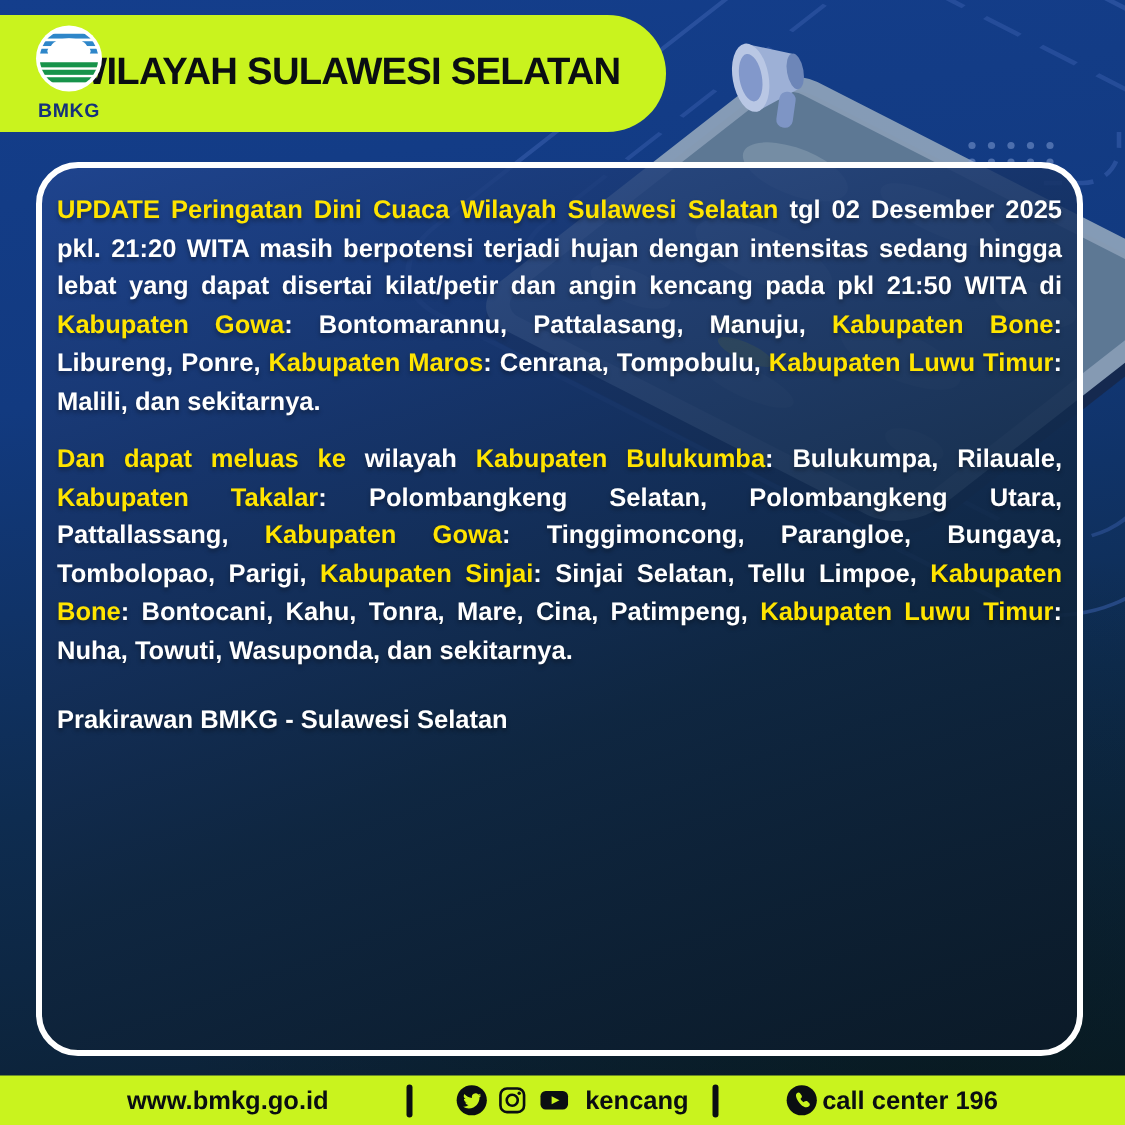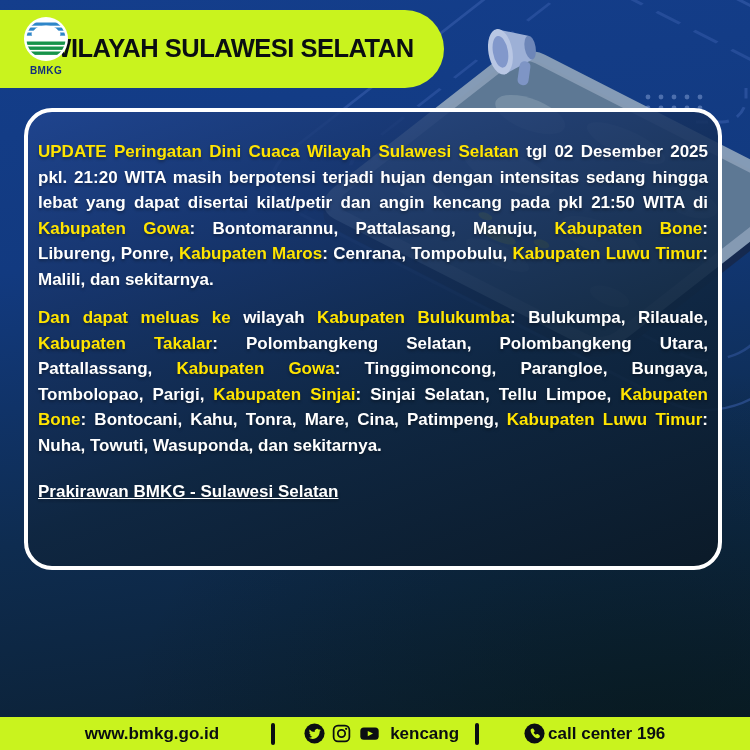"BMKG" .logo-label { font-size: 10px -> 13px }
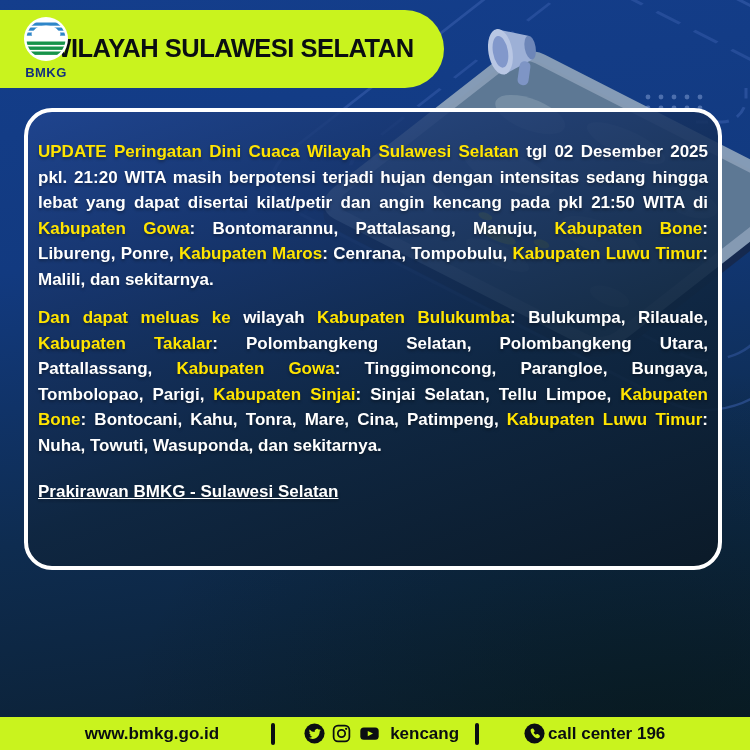"UPDATE Peringatan Dini Cuaca Wilayah" .card { height: 462px -> 596px; padding: 27px 10px -> 15px 10px }
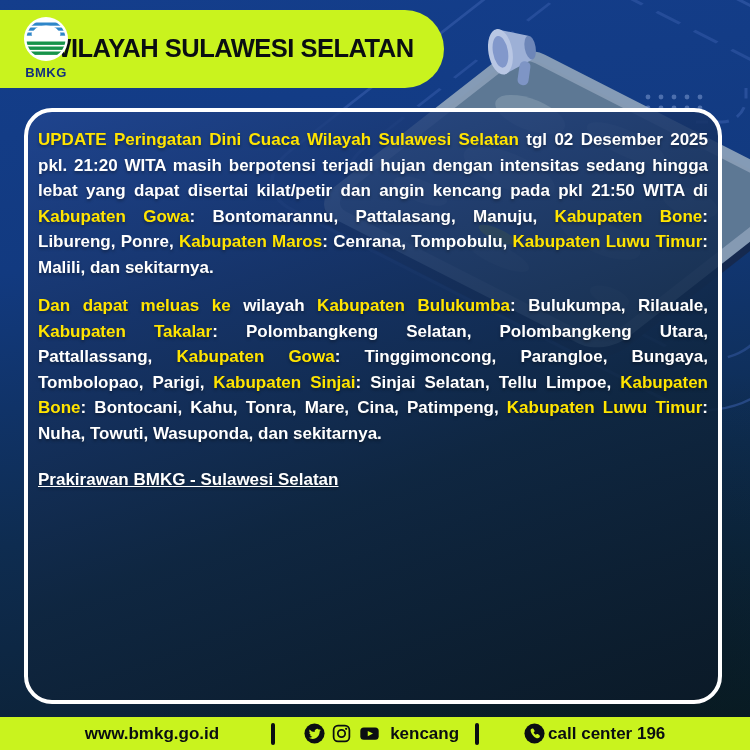"Prakirawan BMKG - Sulawesi Selatan" .card p.sign { text-decoration: underline -> none }
